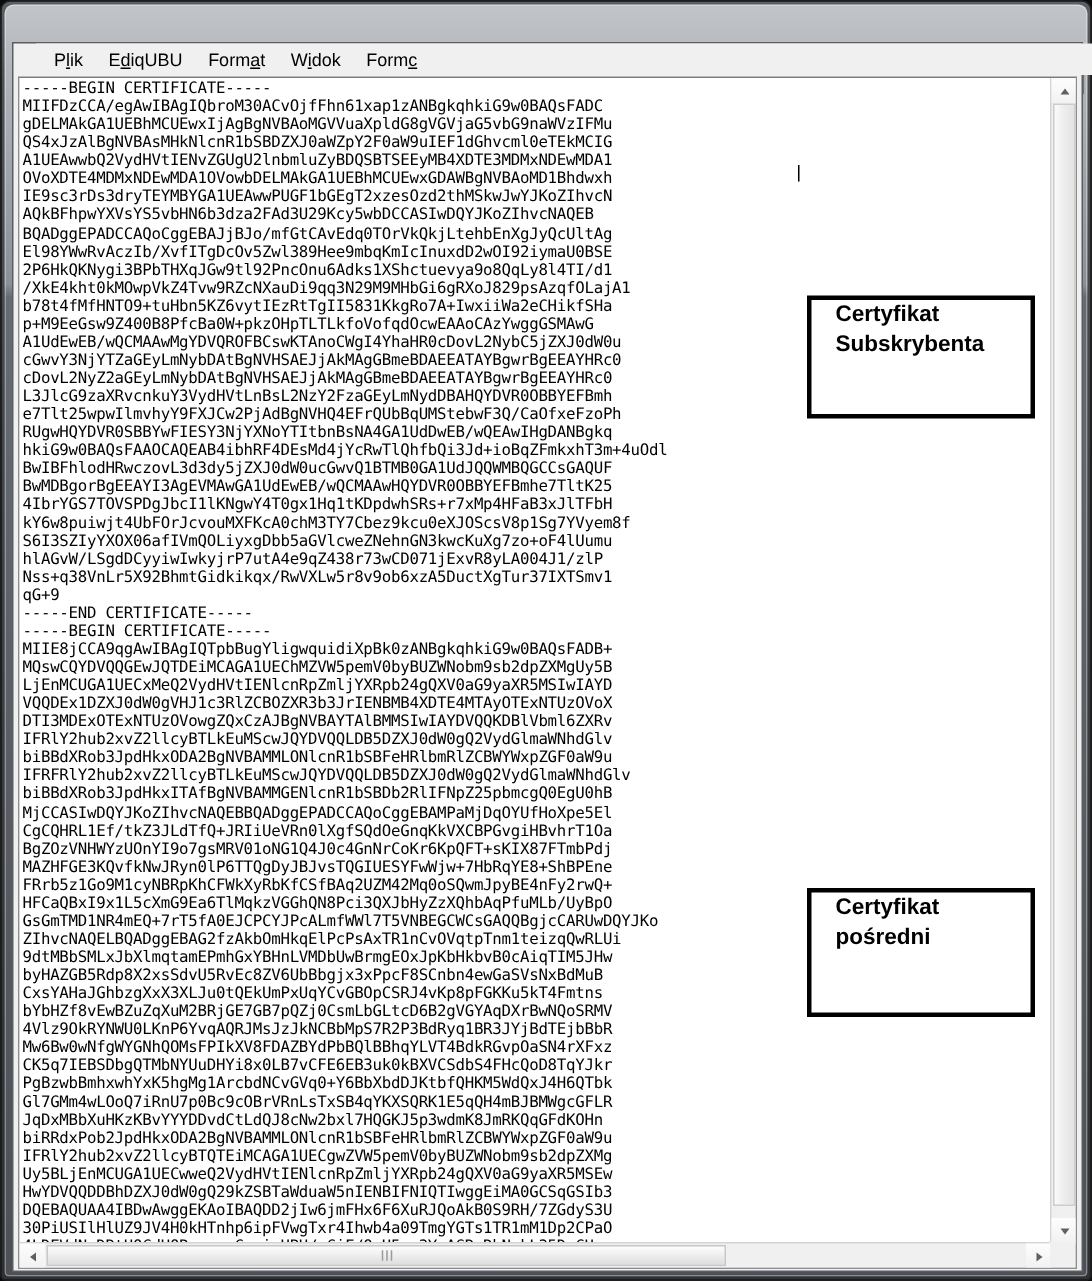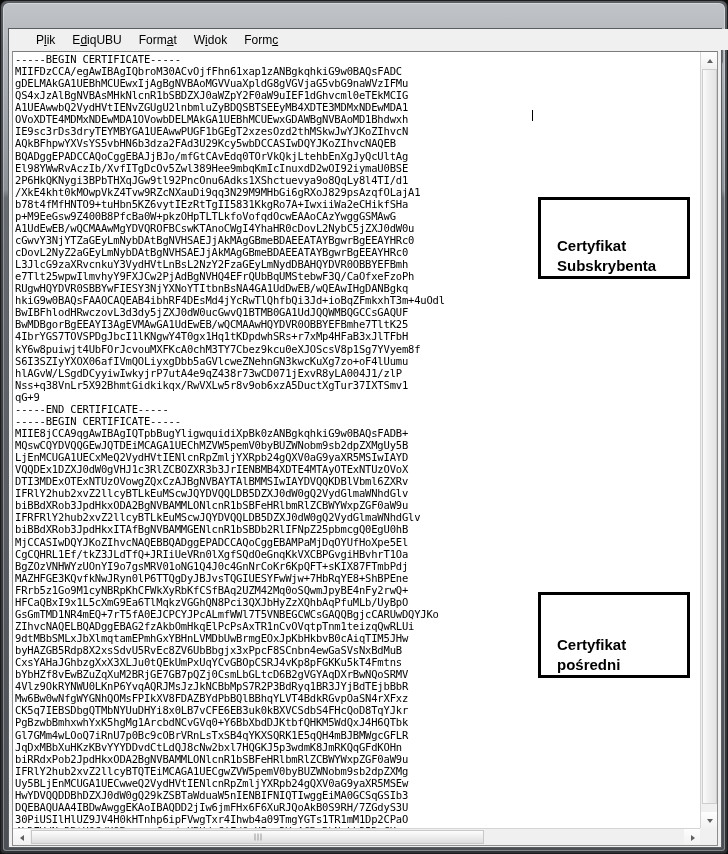"Certyfikat" .callout { align-items: flex-end -> flex-start }
